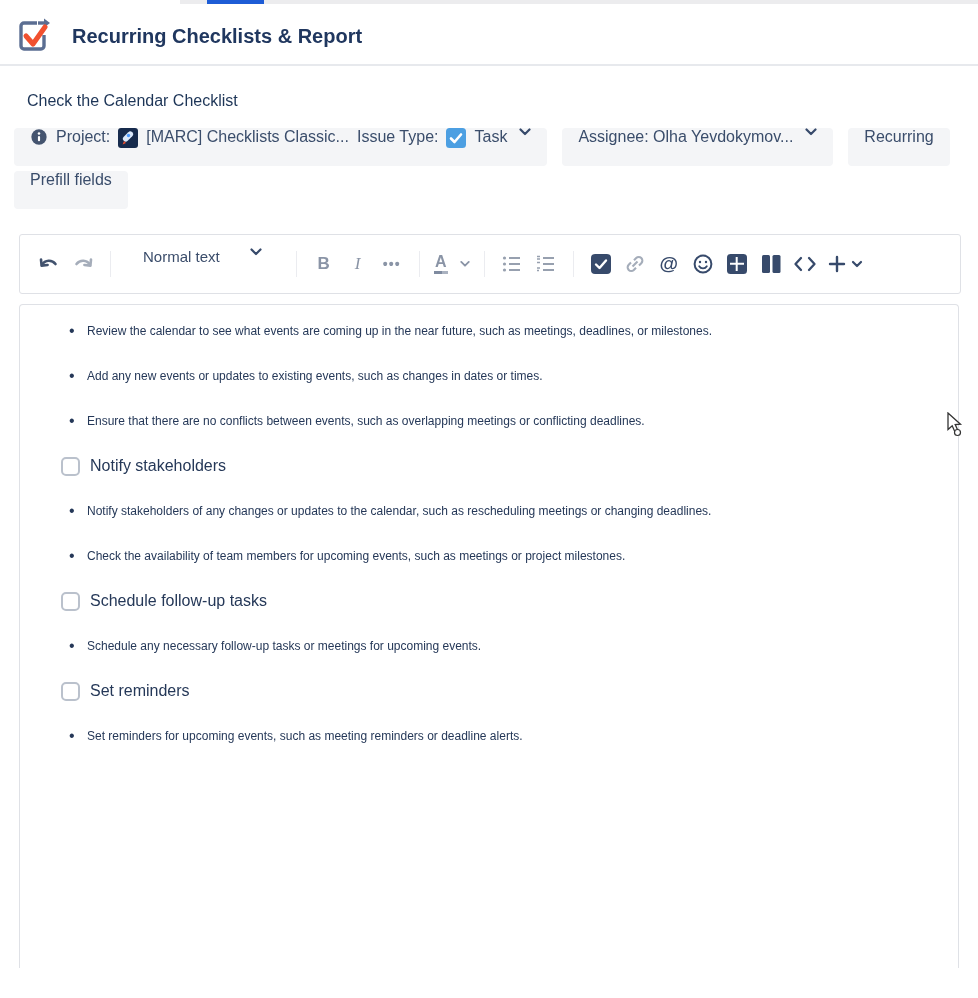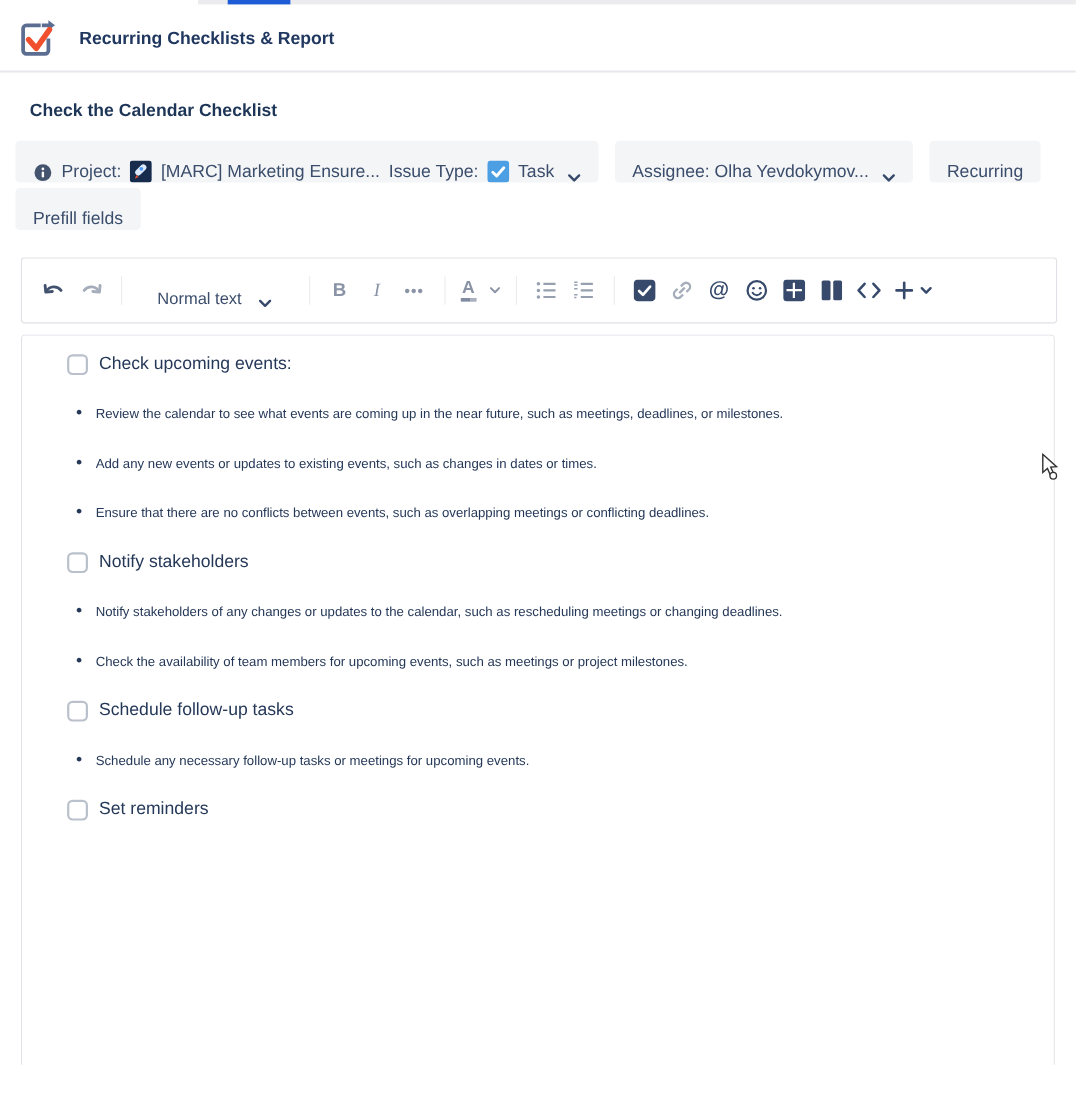"Recurring Checklists & Report" .app-title { font-size: 16px -> 20px }
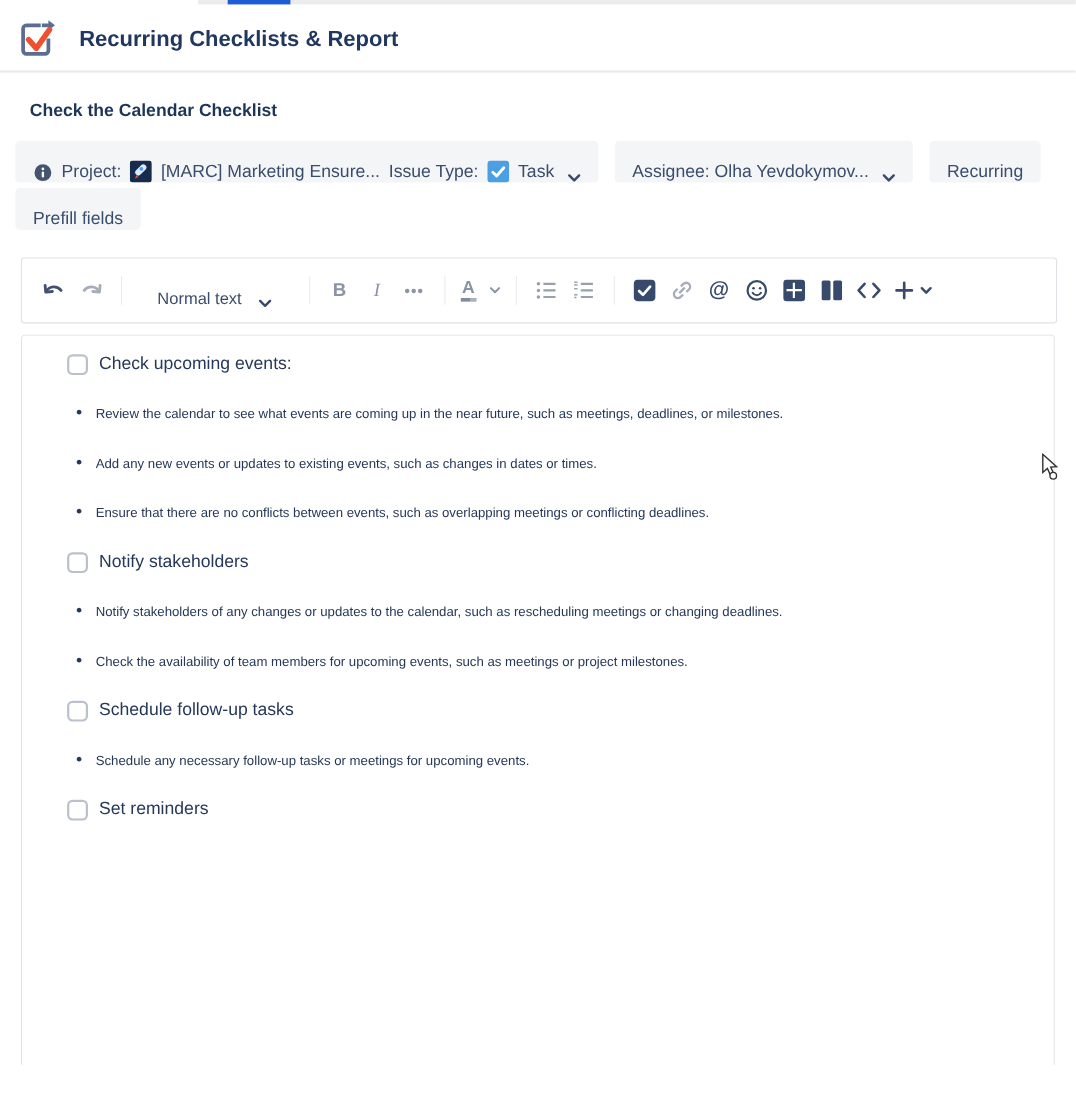"Check the Calendar Checklist" .section-title { font-weight: bold -> normal }
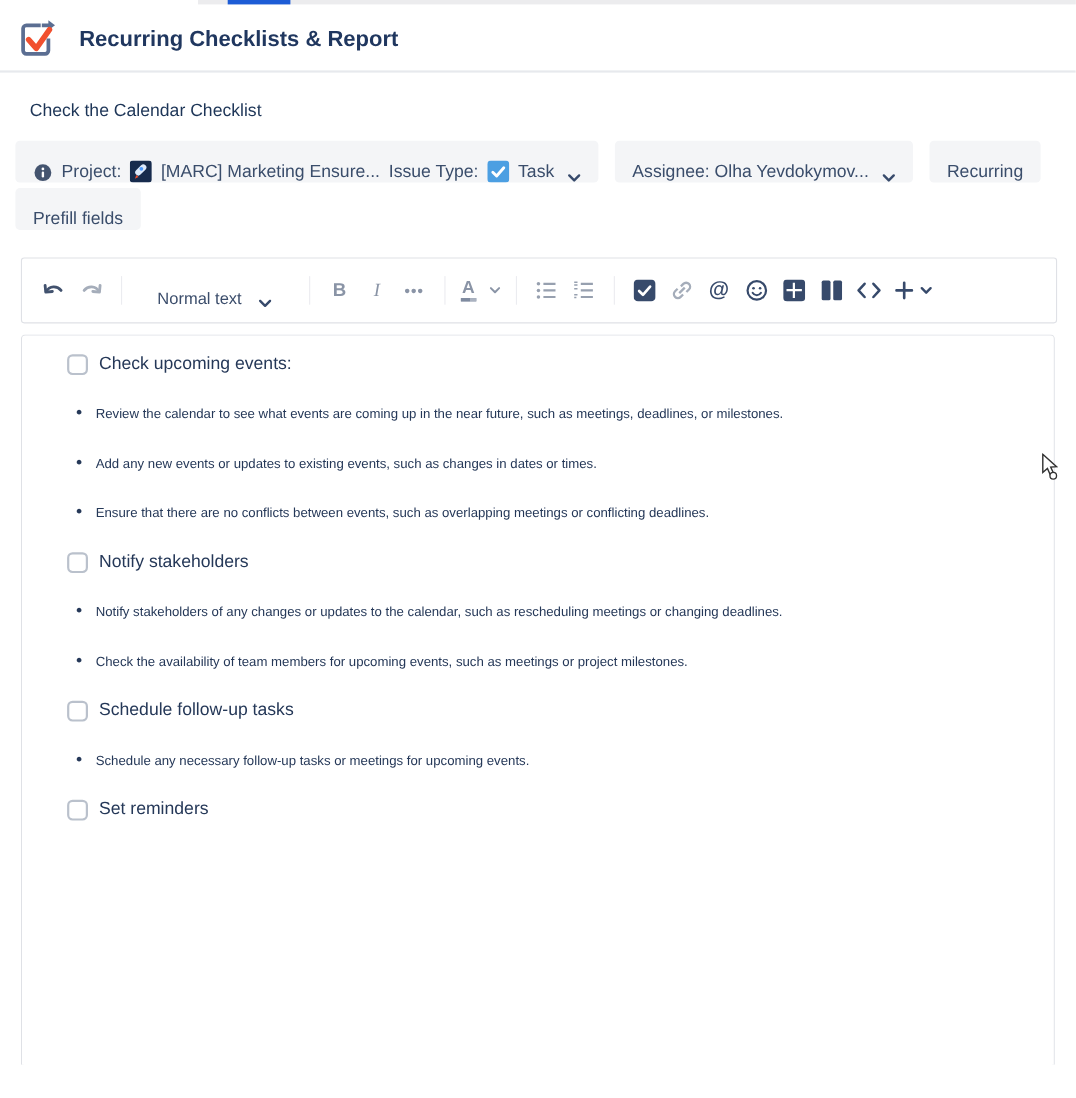"Project:" .chip { align-items: flex-end -> flex-start }
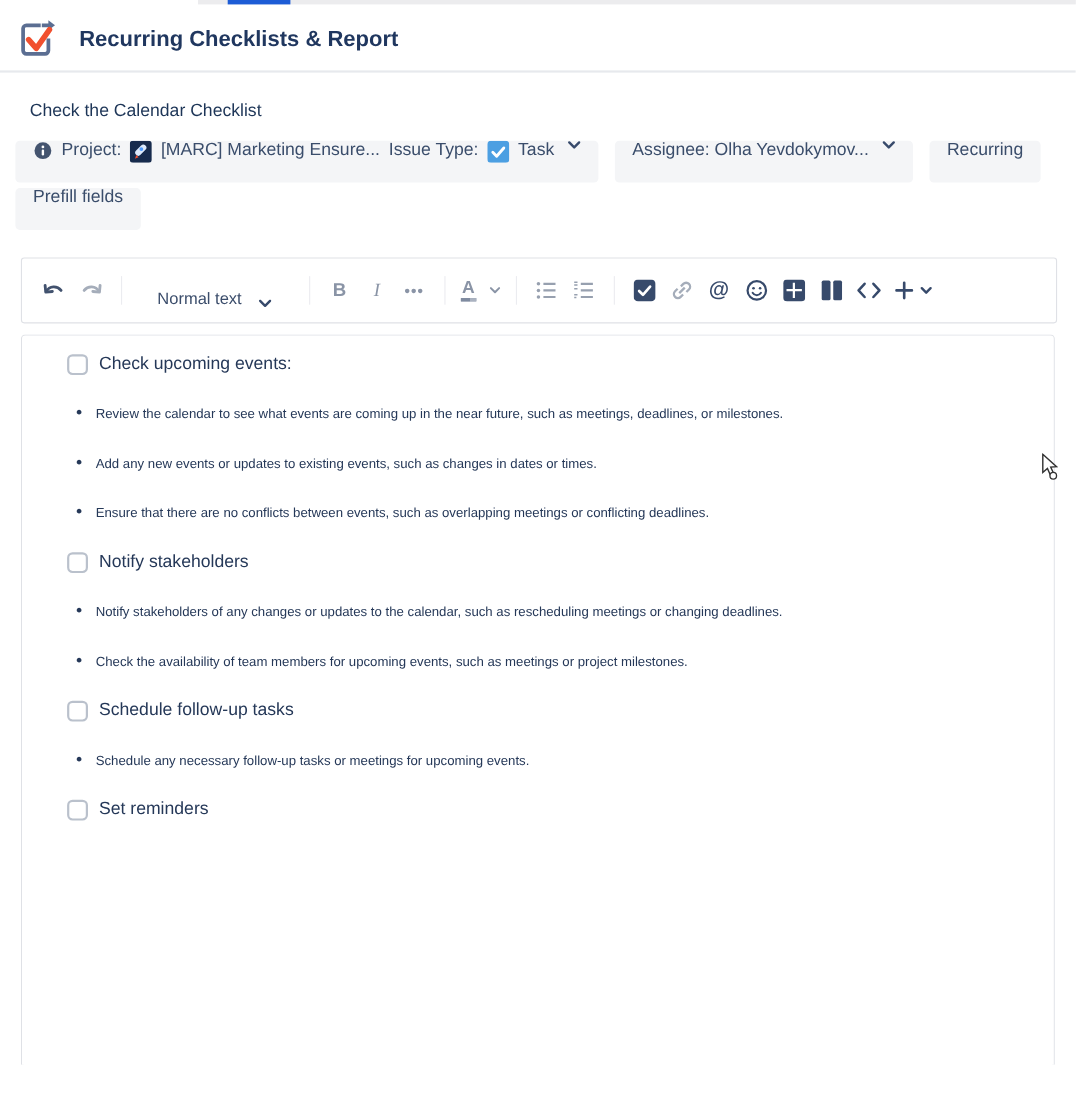"[MARC] Marketing Ensure..." span { text: Marketing Ensure -> Checklists Classic }
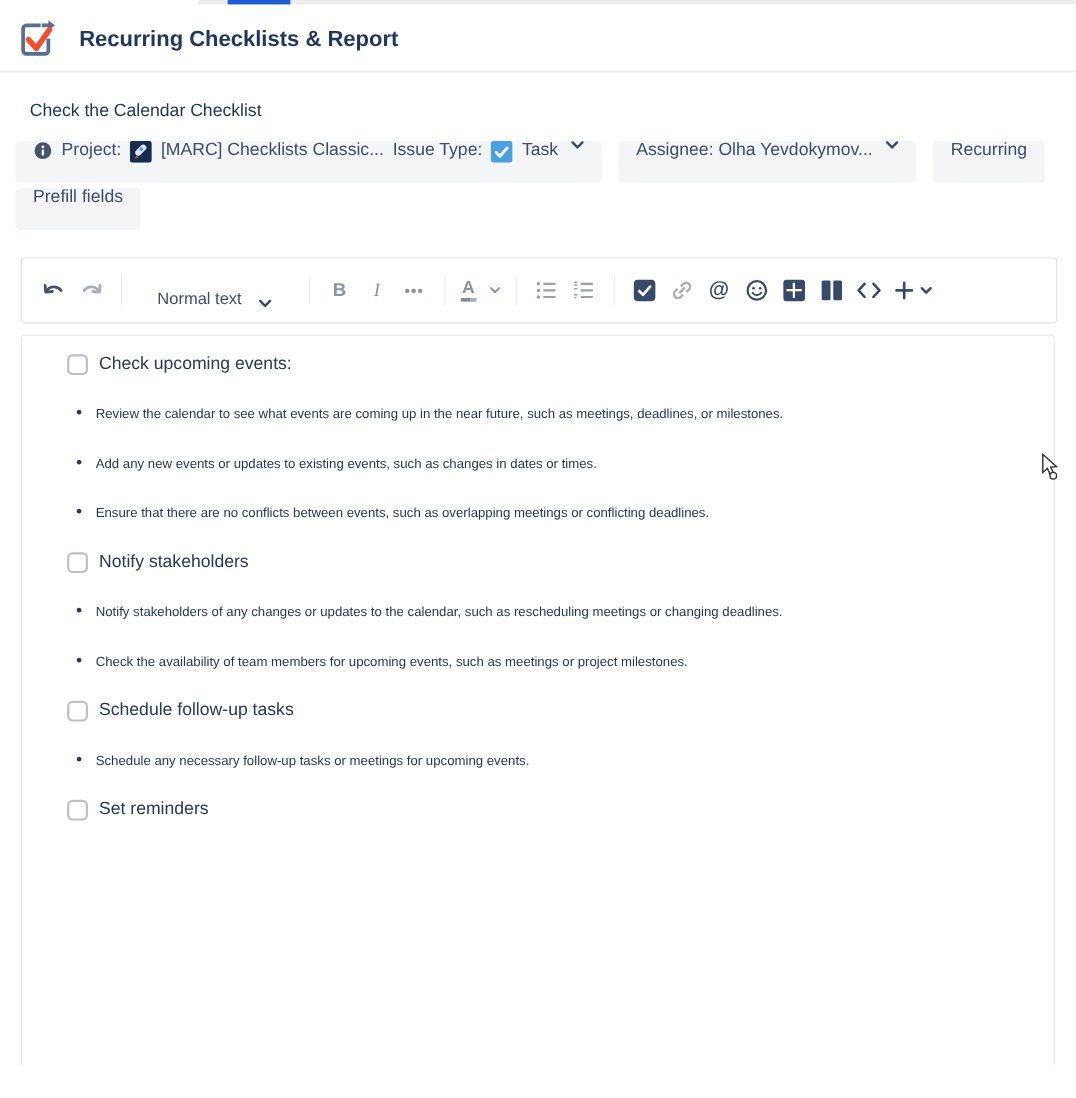"Normal text" .style-select { align-items: flex-end -> flex-start; gap: 11px -> 26px }
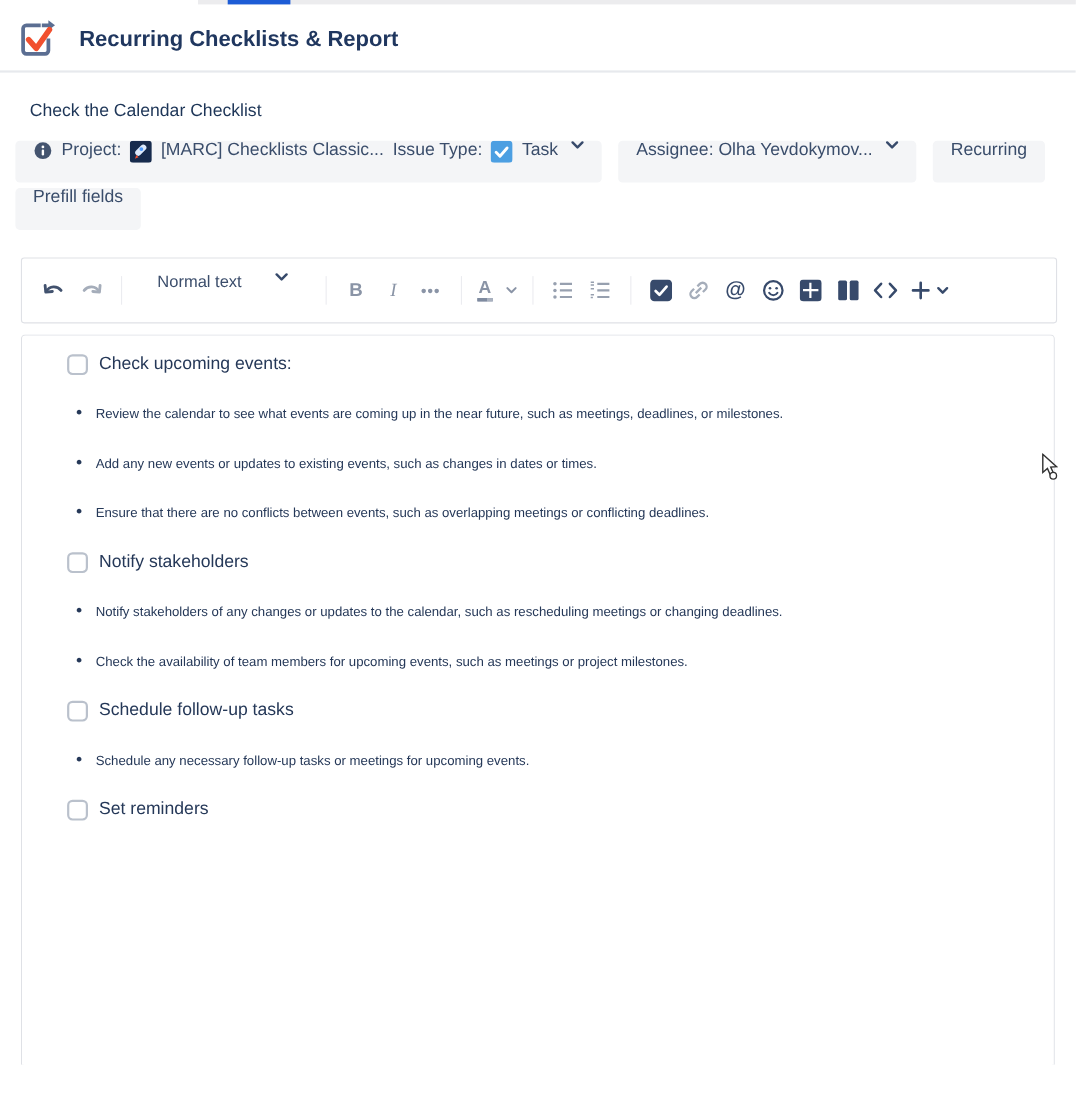"Check upcoming events:" div.task-row { html: <div> <span></span> <span>Check upcoming events:</span> </div> -> none }
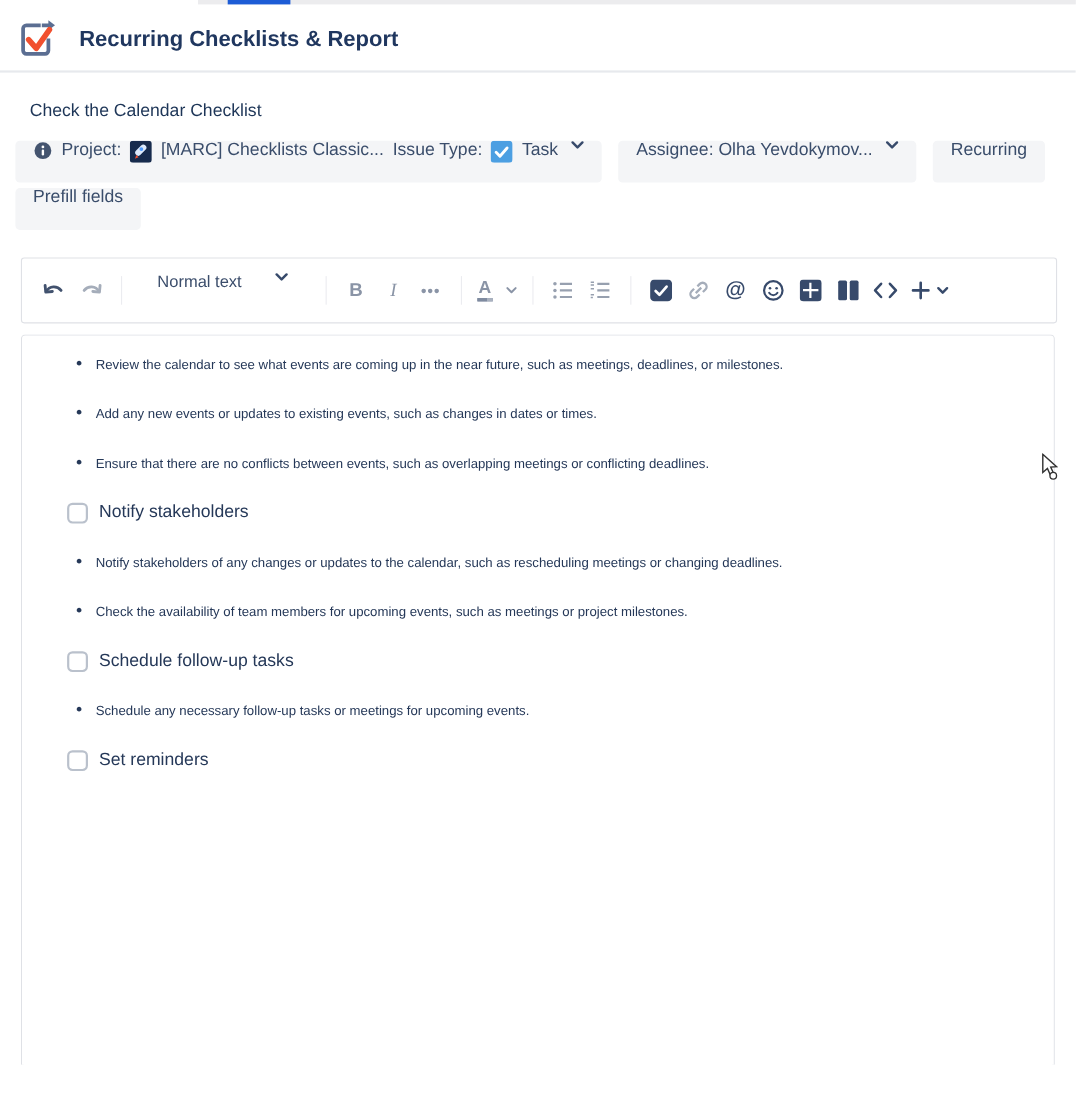"Set reminders for upcoming events," div.bullet-row { html: none -> <div>Set reminders for upcoming events, such as meeting reminders or deadline alerts.</div> }
